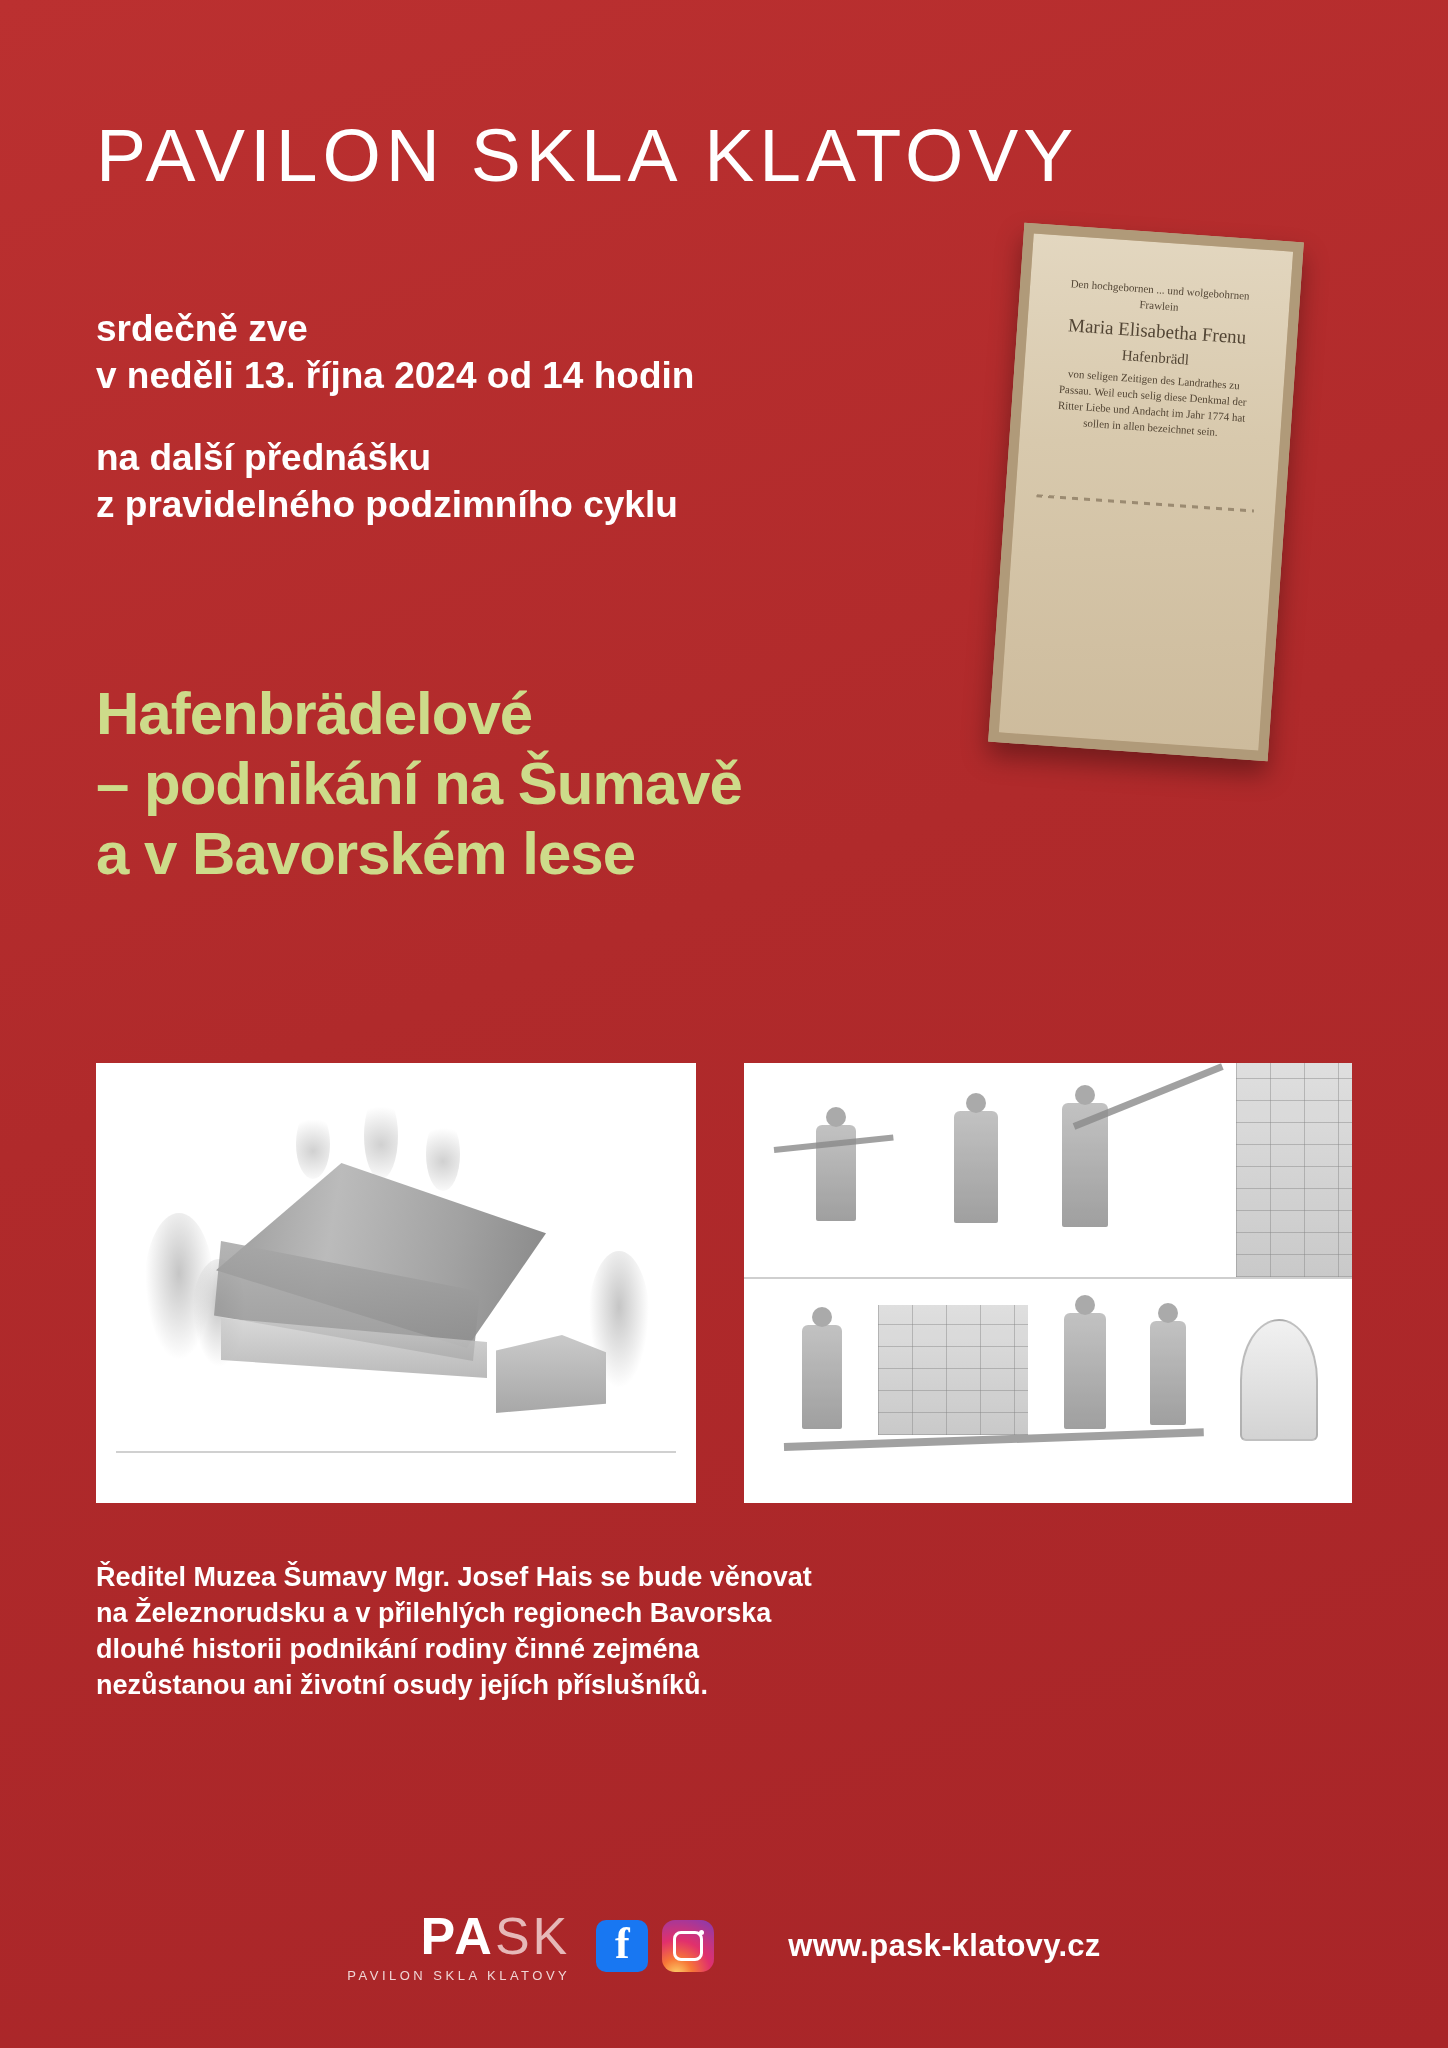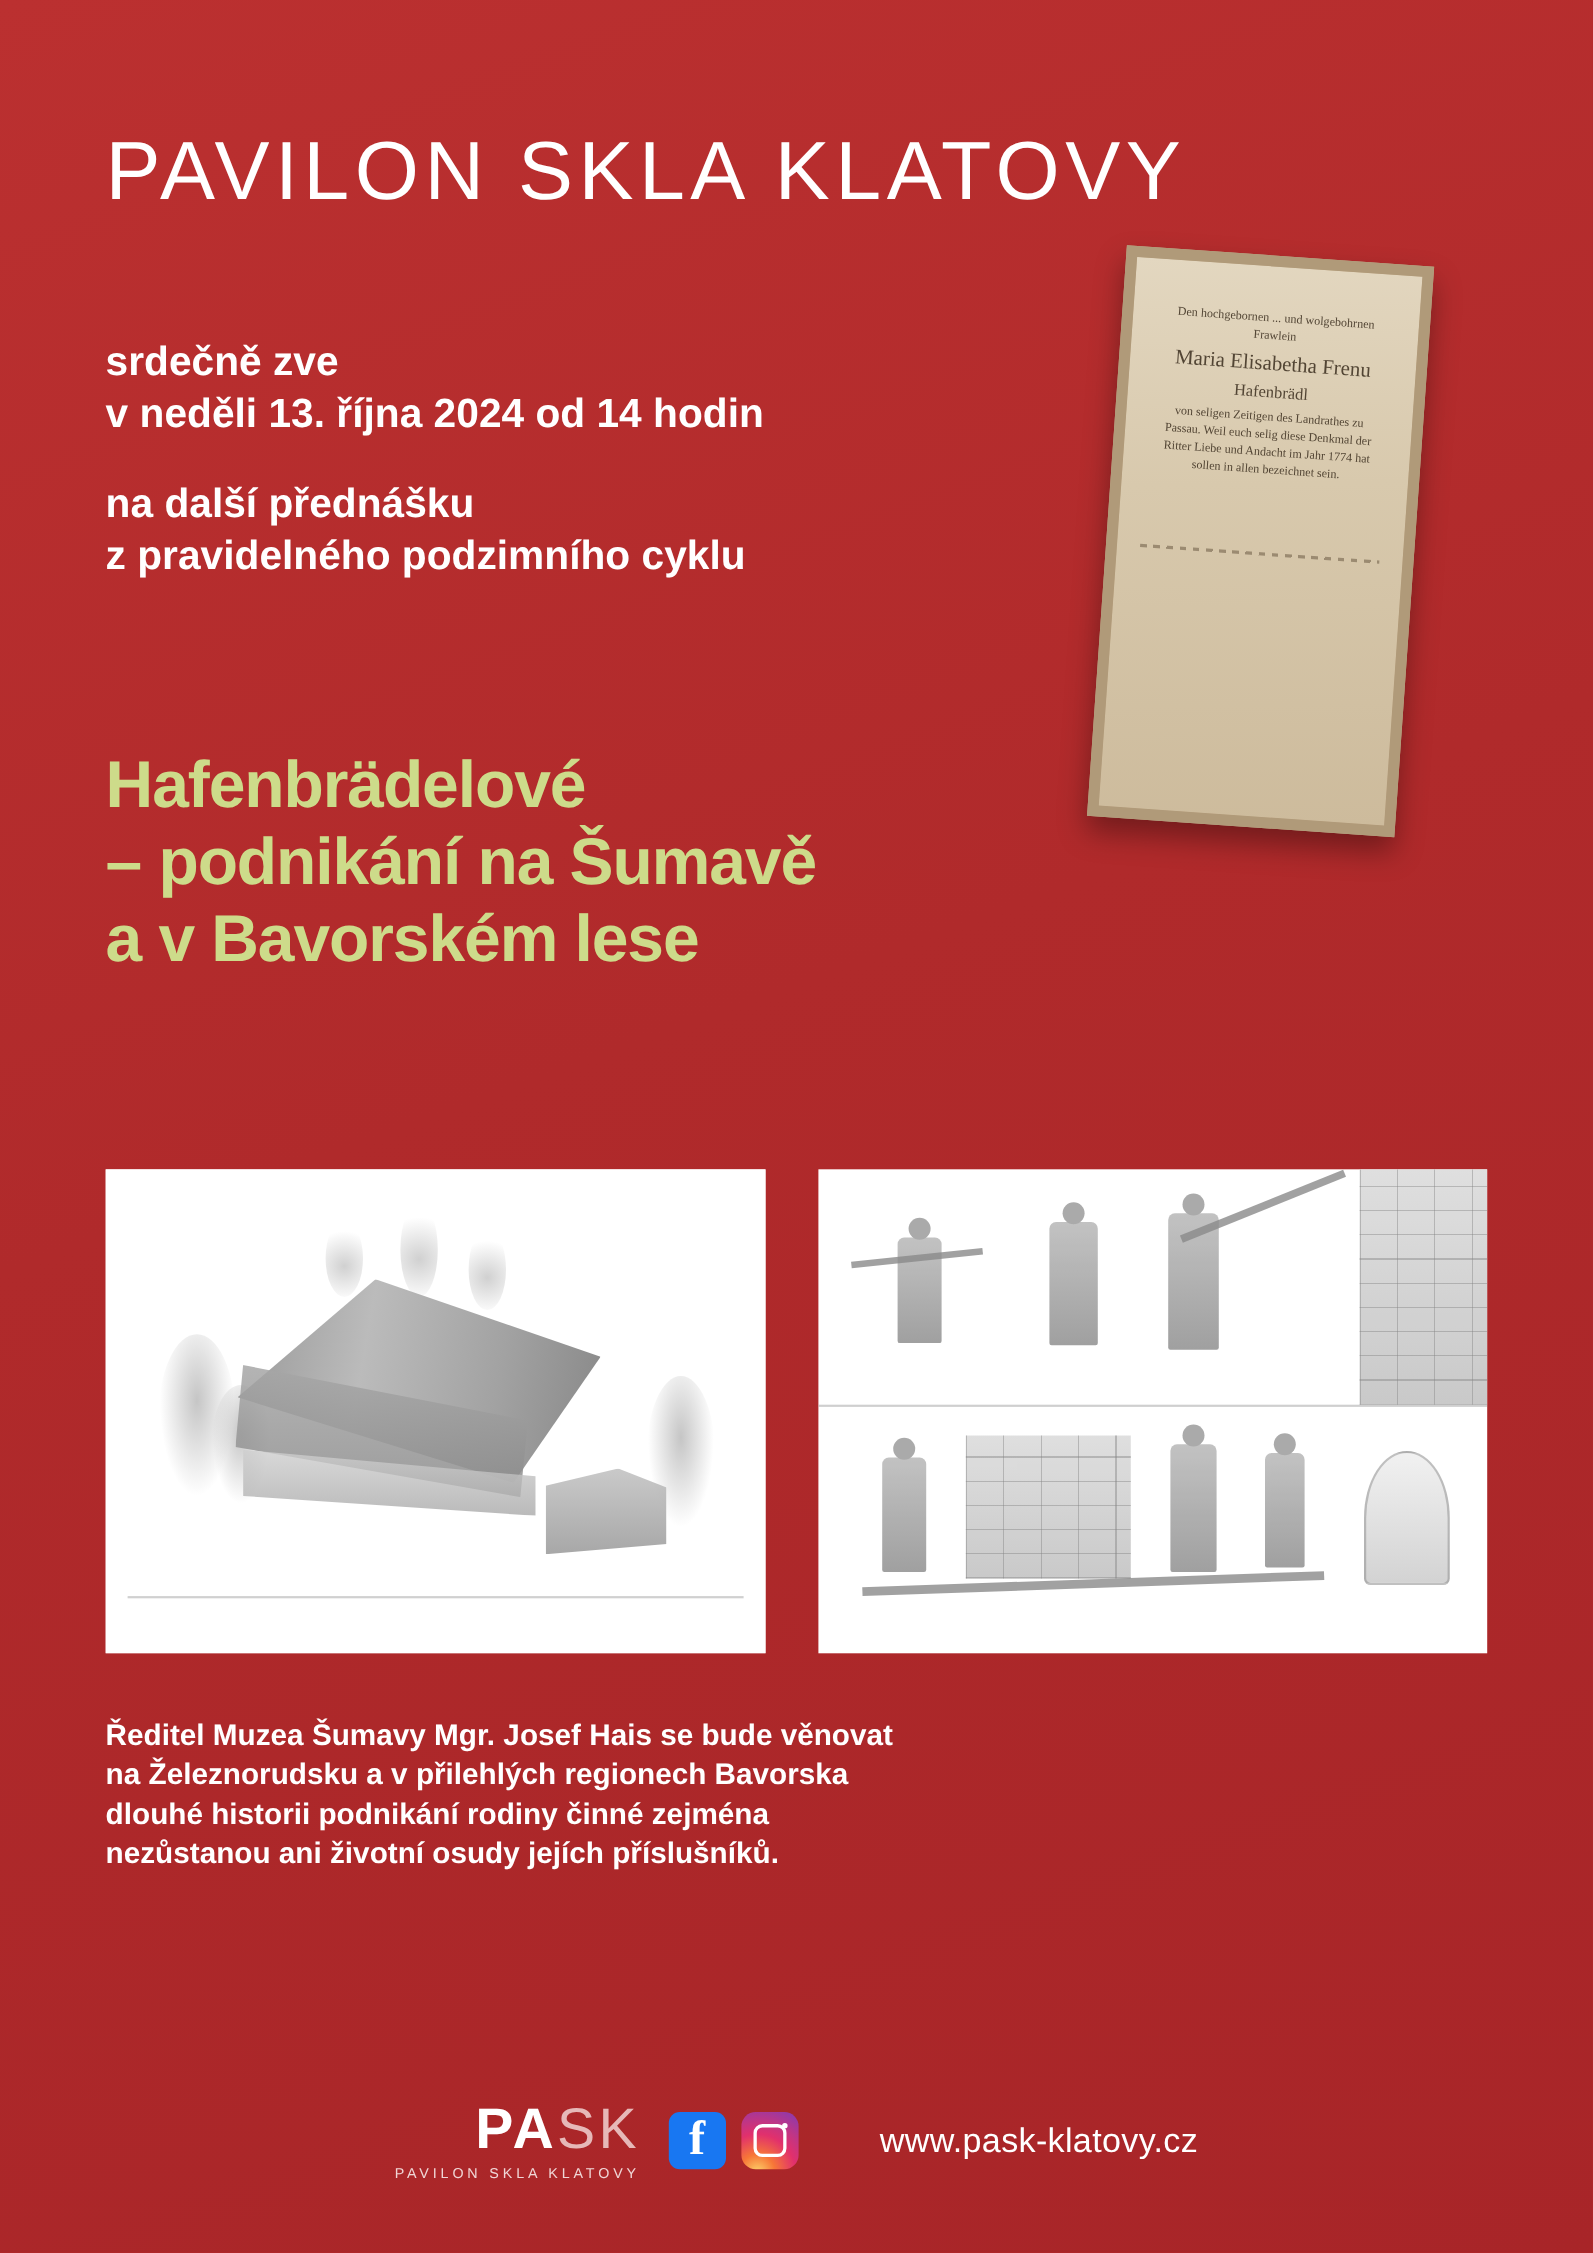"www.pask-klatovy.cz" .web { font-weight: normal -> bold }
